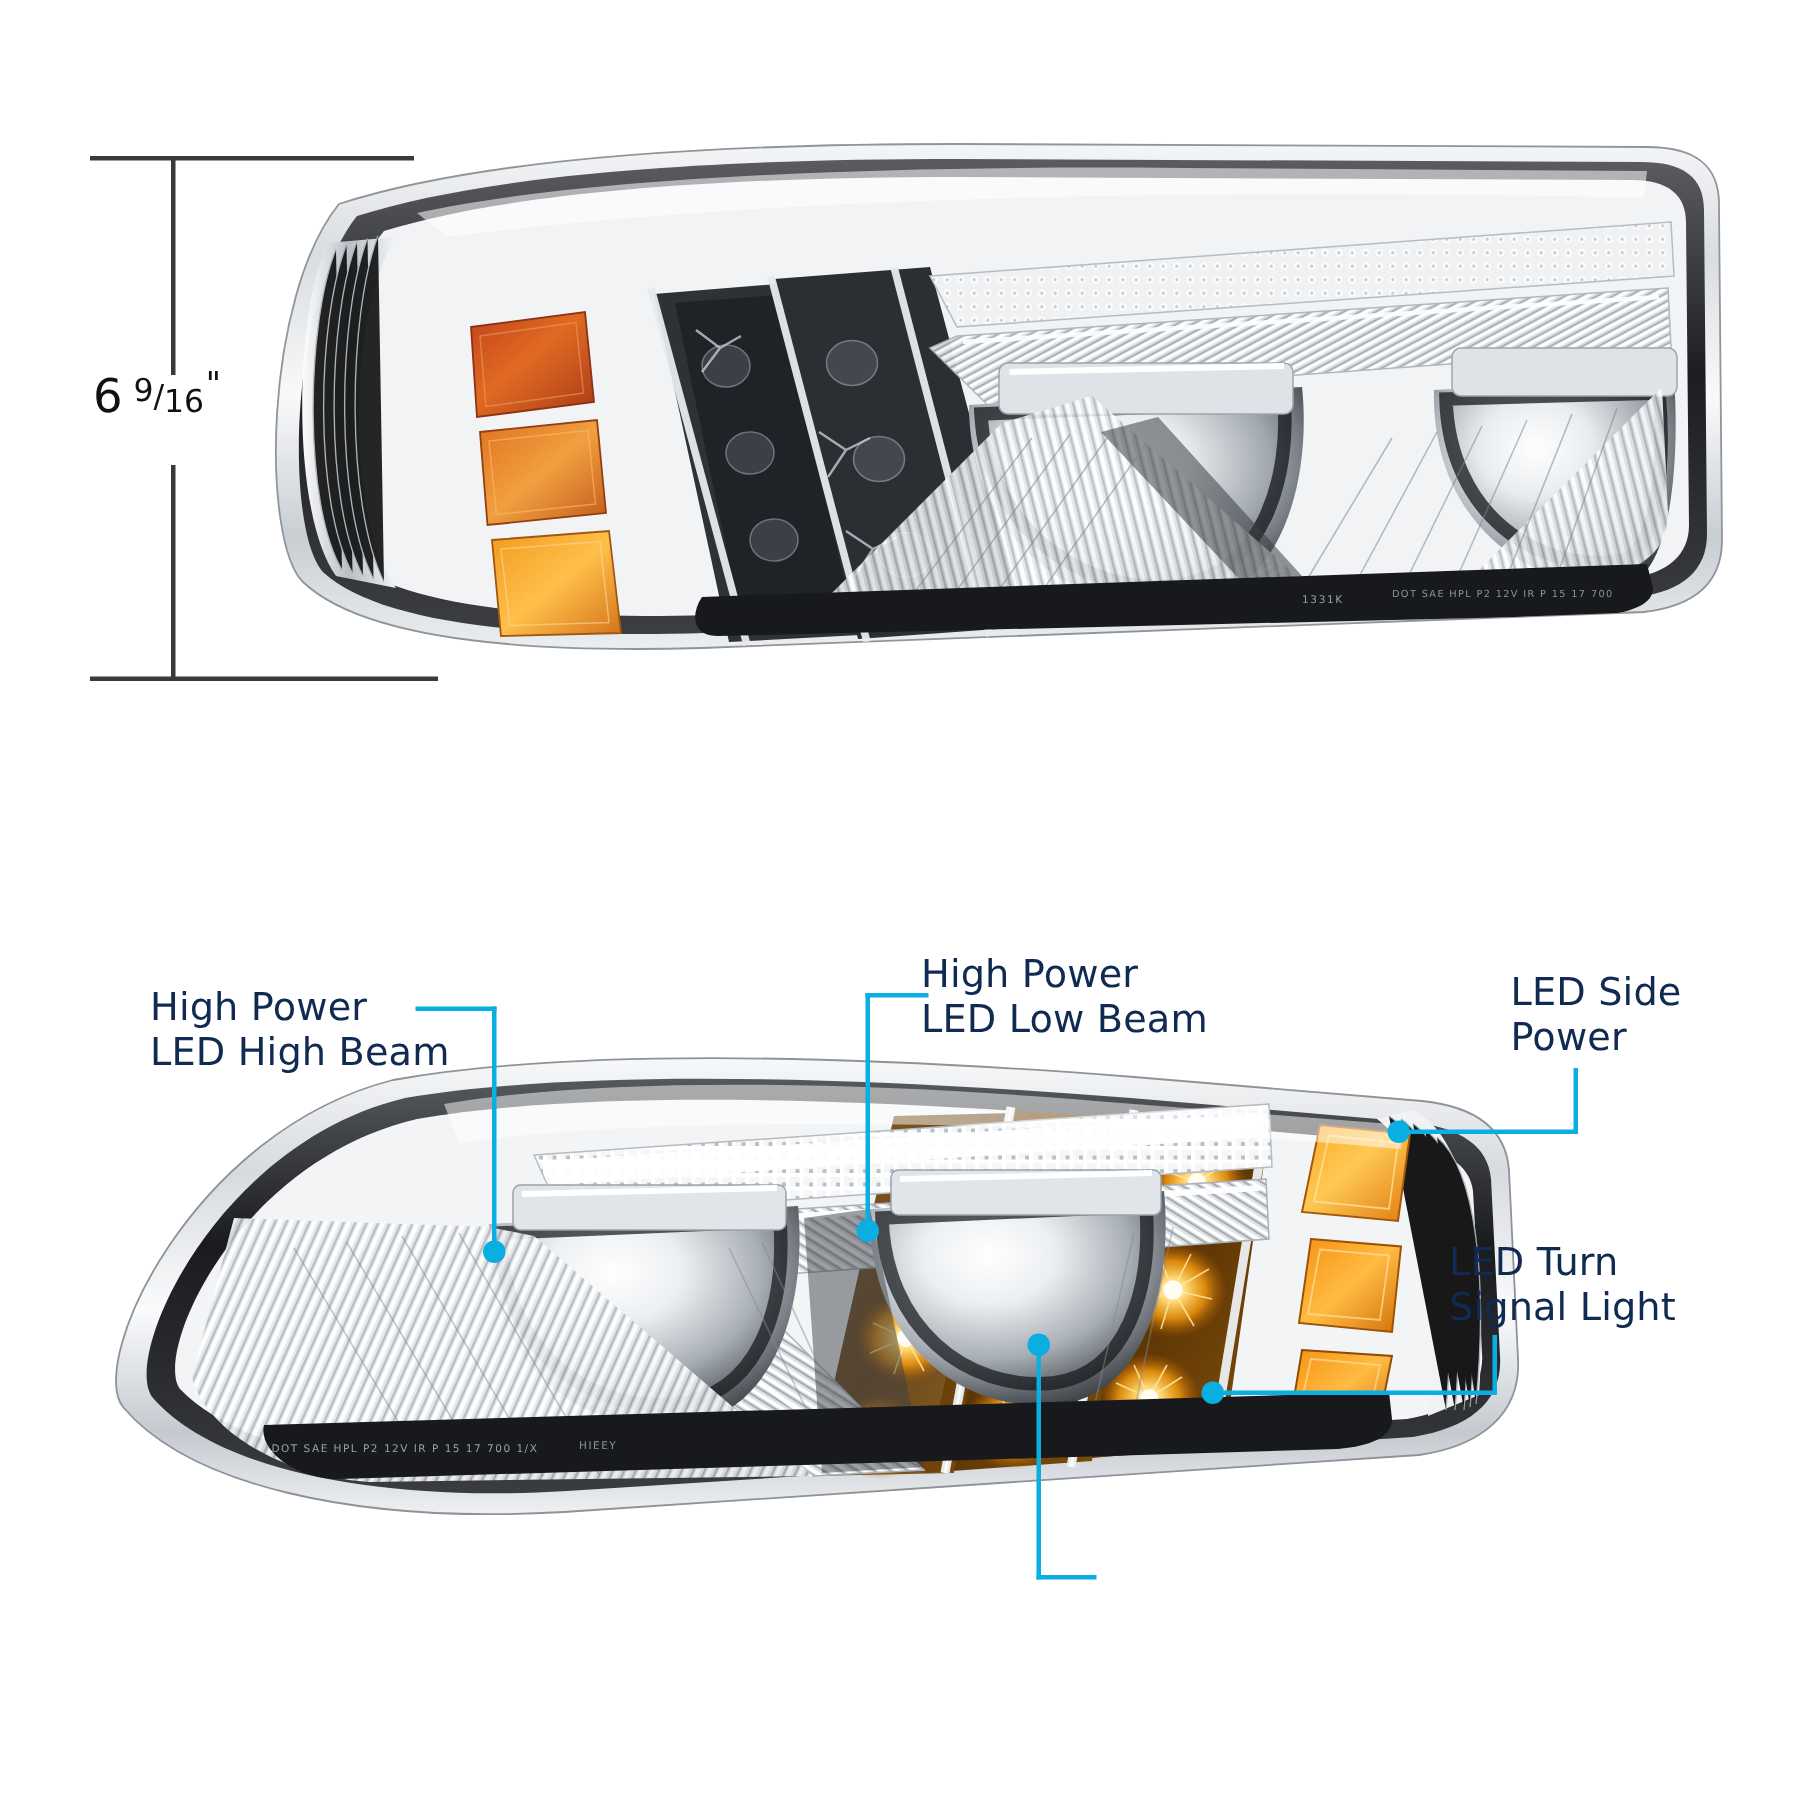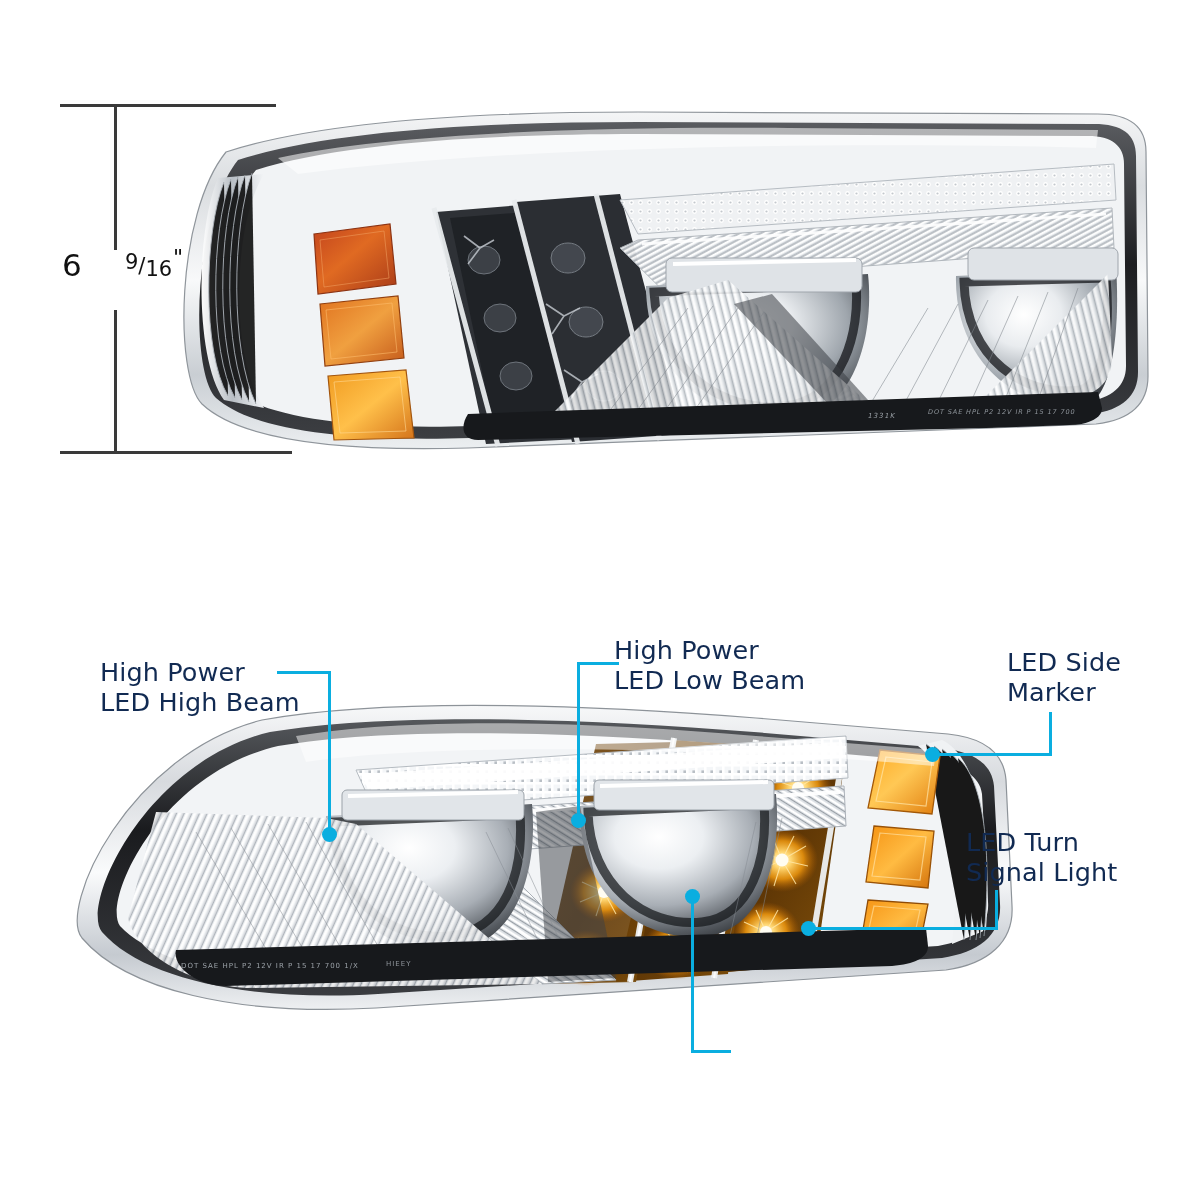"9/16" .dim-text .frac { margin-left: 36px -> none }
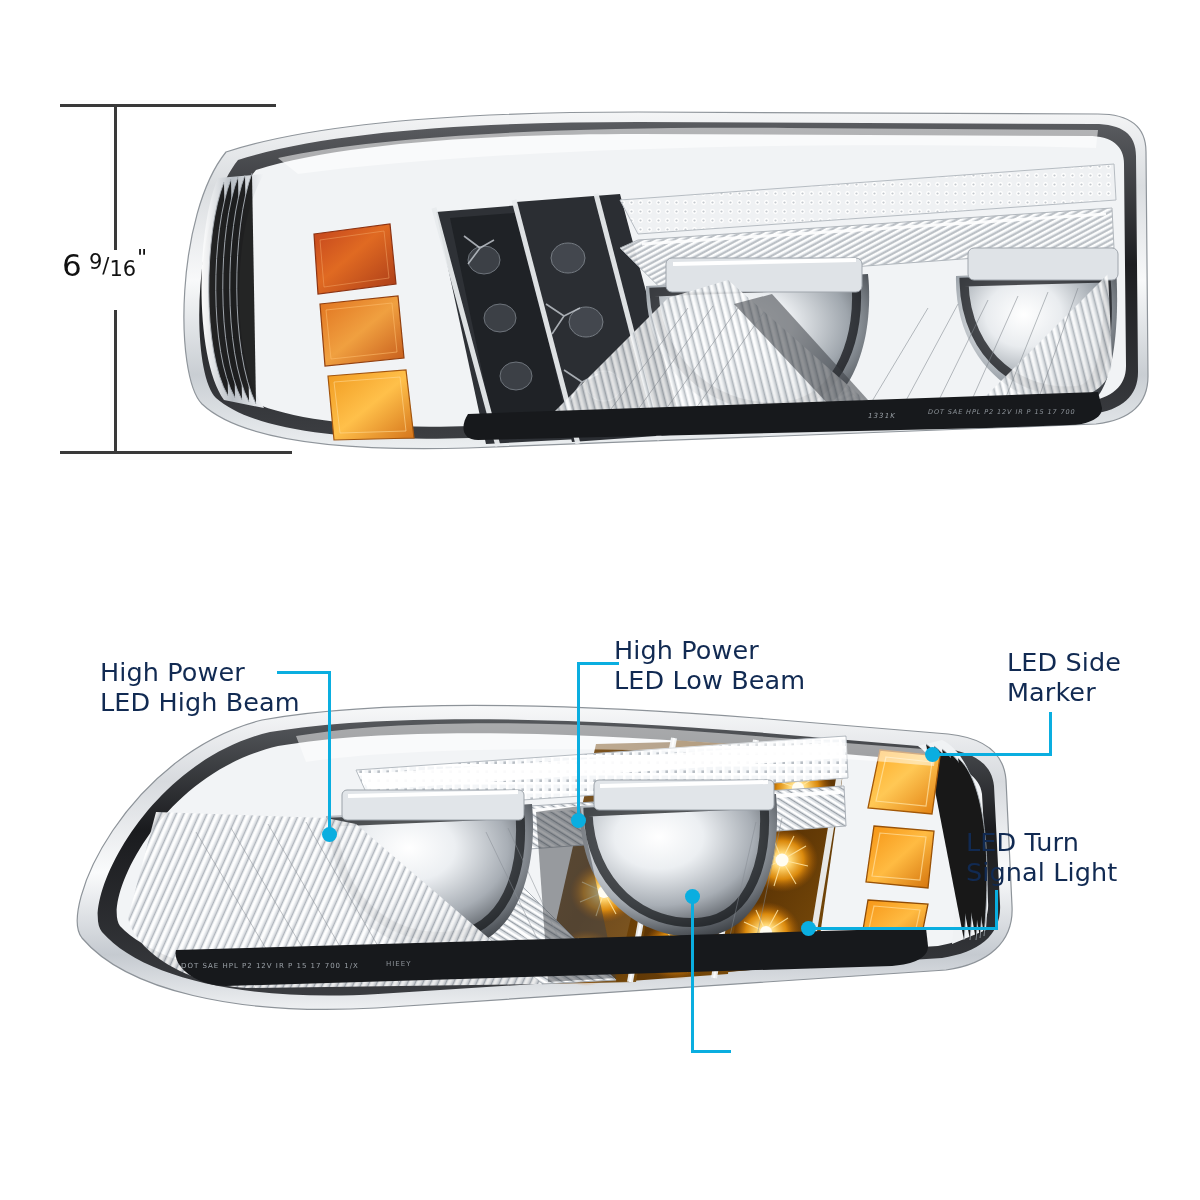"1331K" div.lamp { font-style: italic -> none; top: 108px -> 92px }
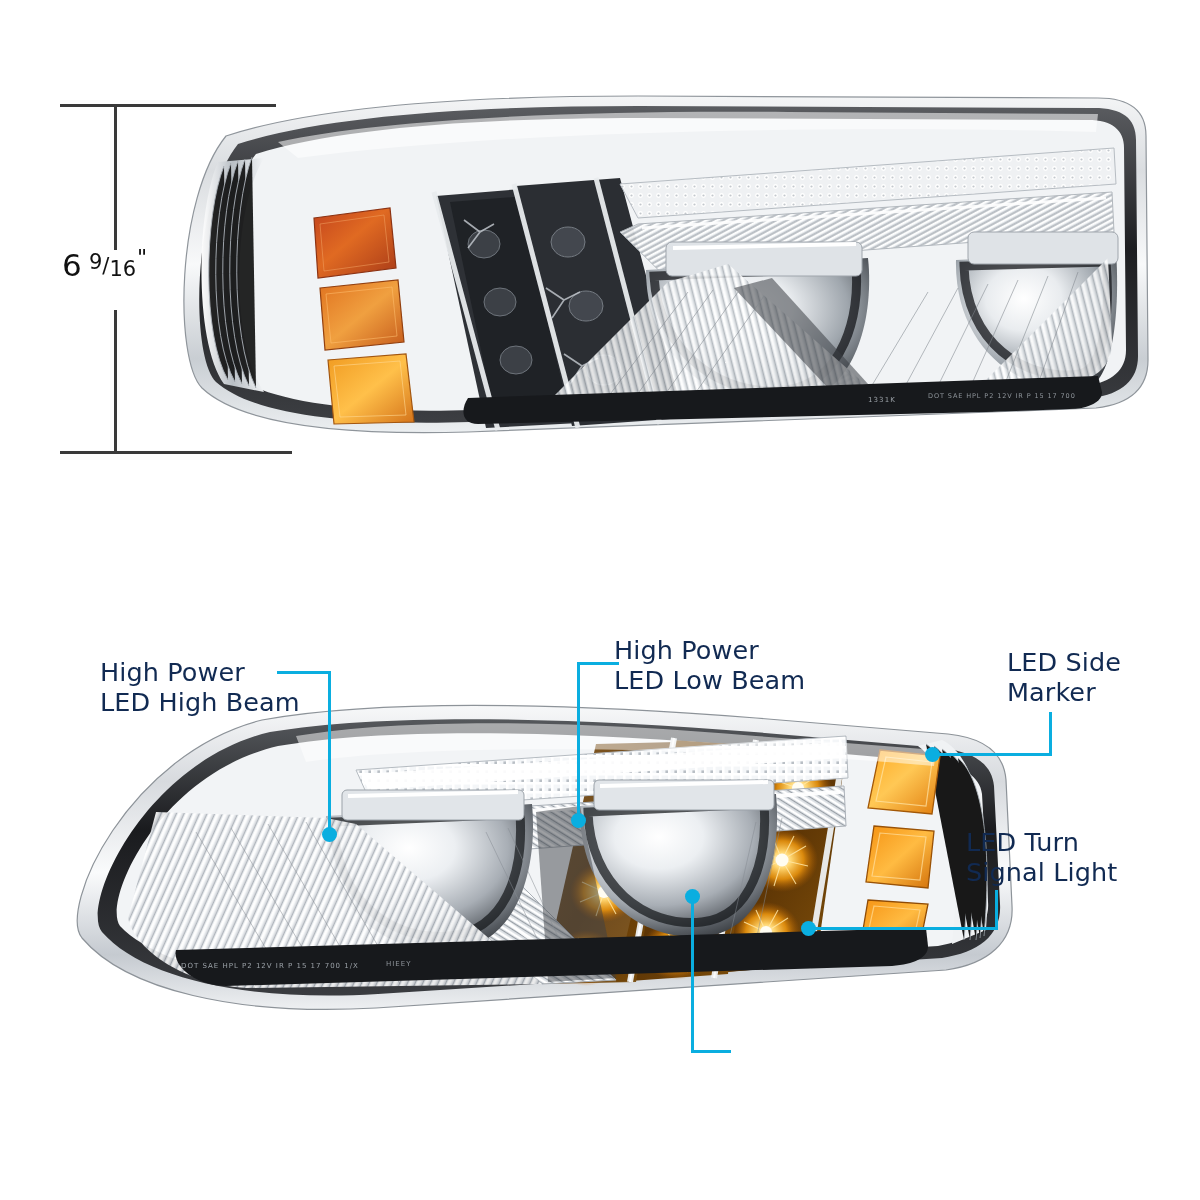"LED Side" div.callout-label { text: Marker -> Power }
